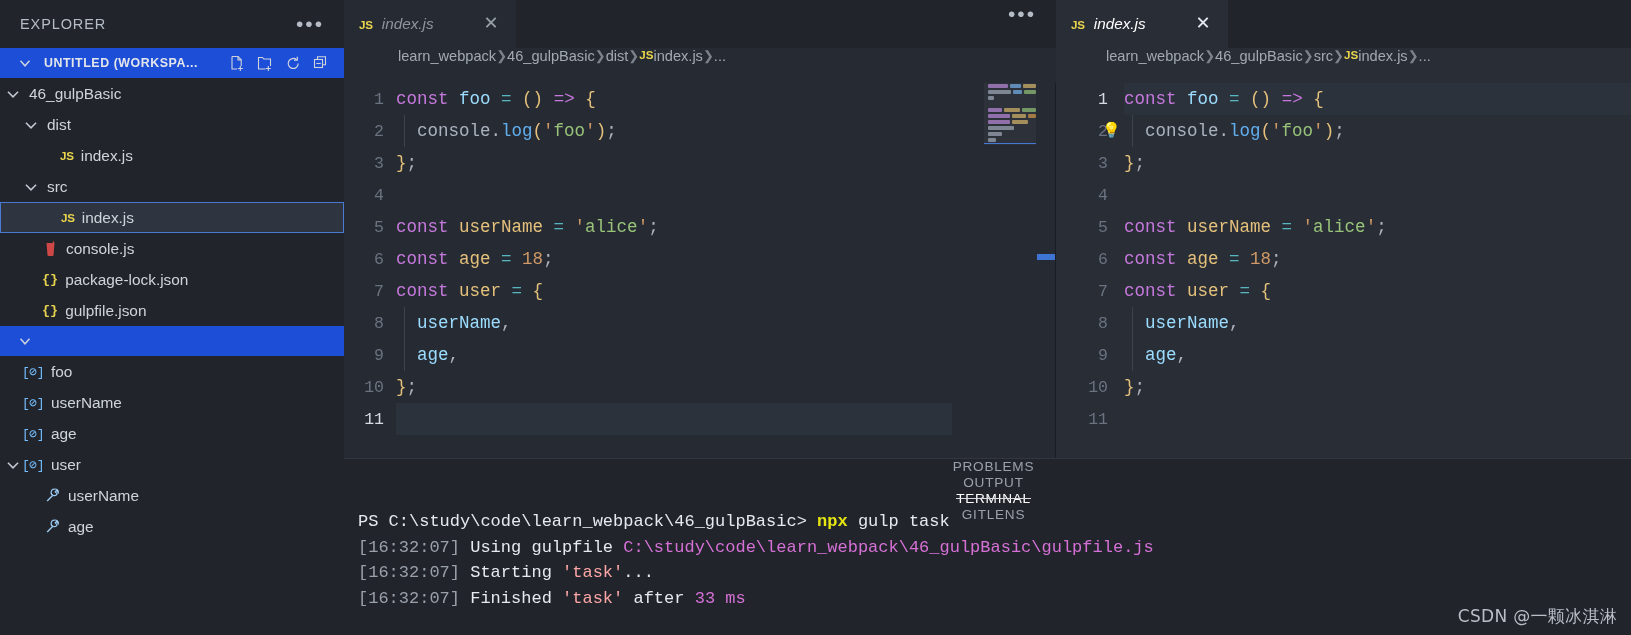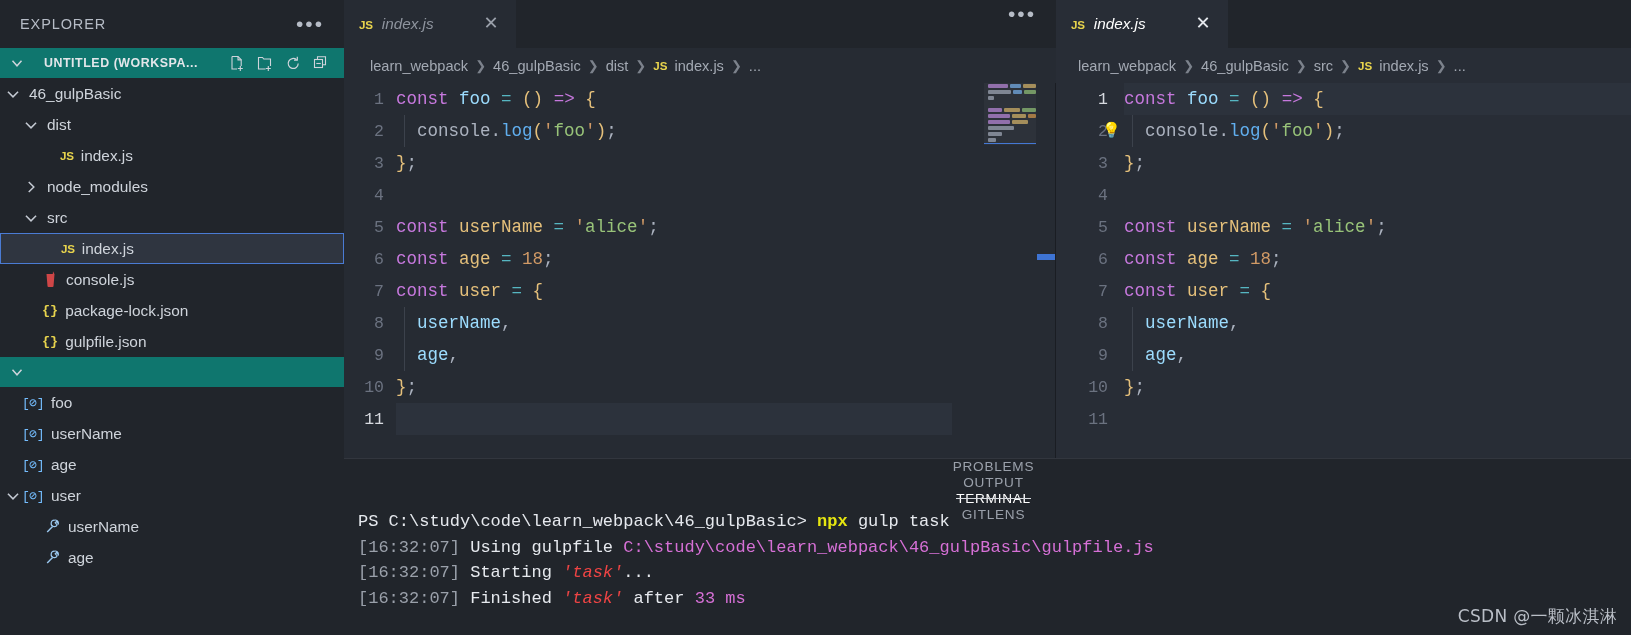"UNTITLED (WORKSPA..." .sec-header { background: #0f766e -> #1d4ed8; gap: 16px -> 8px; padding-left: 8px -> 16px }
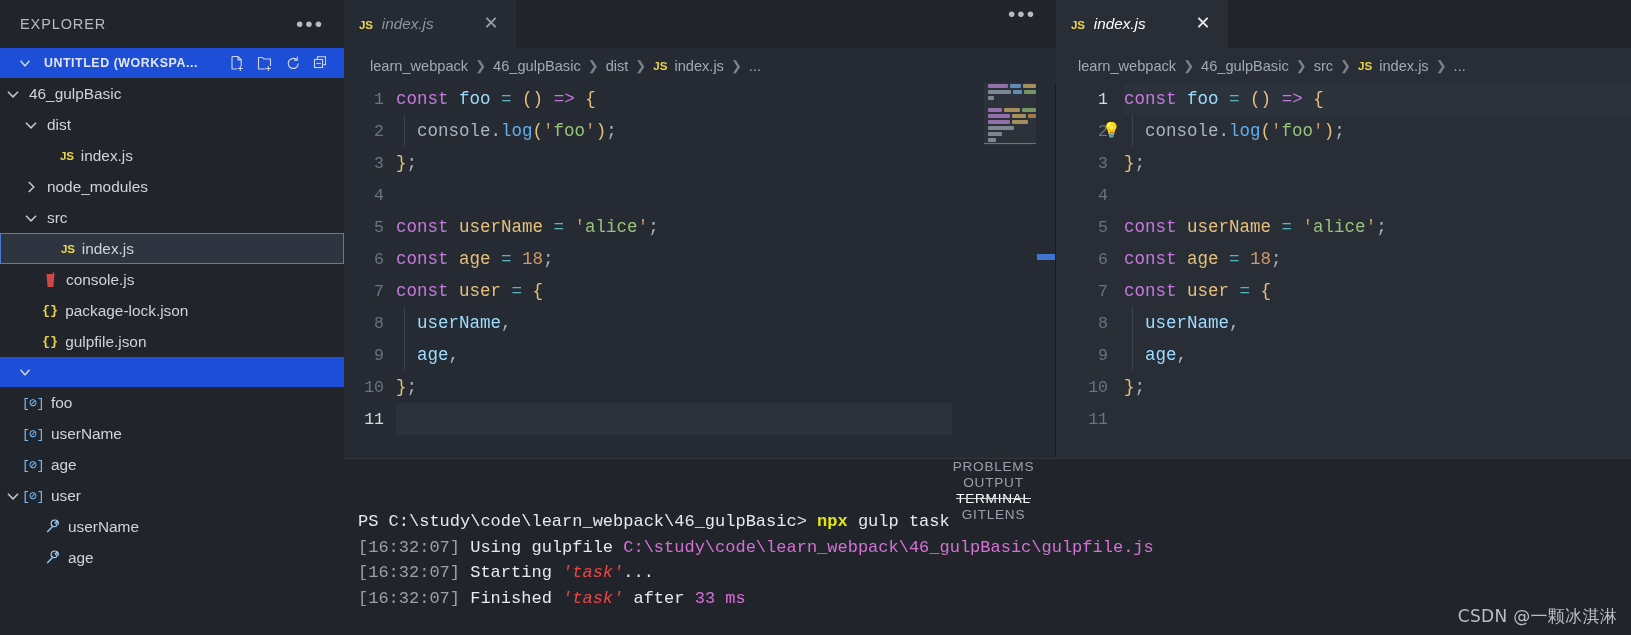"learn_webpack" .breadcrumb { align-items: center -> none; gap: 7px -> none; margin-left: none -> 28px }
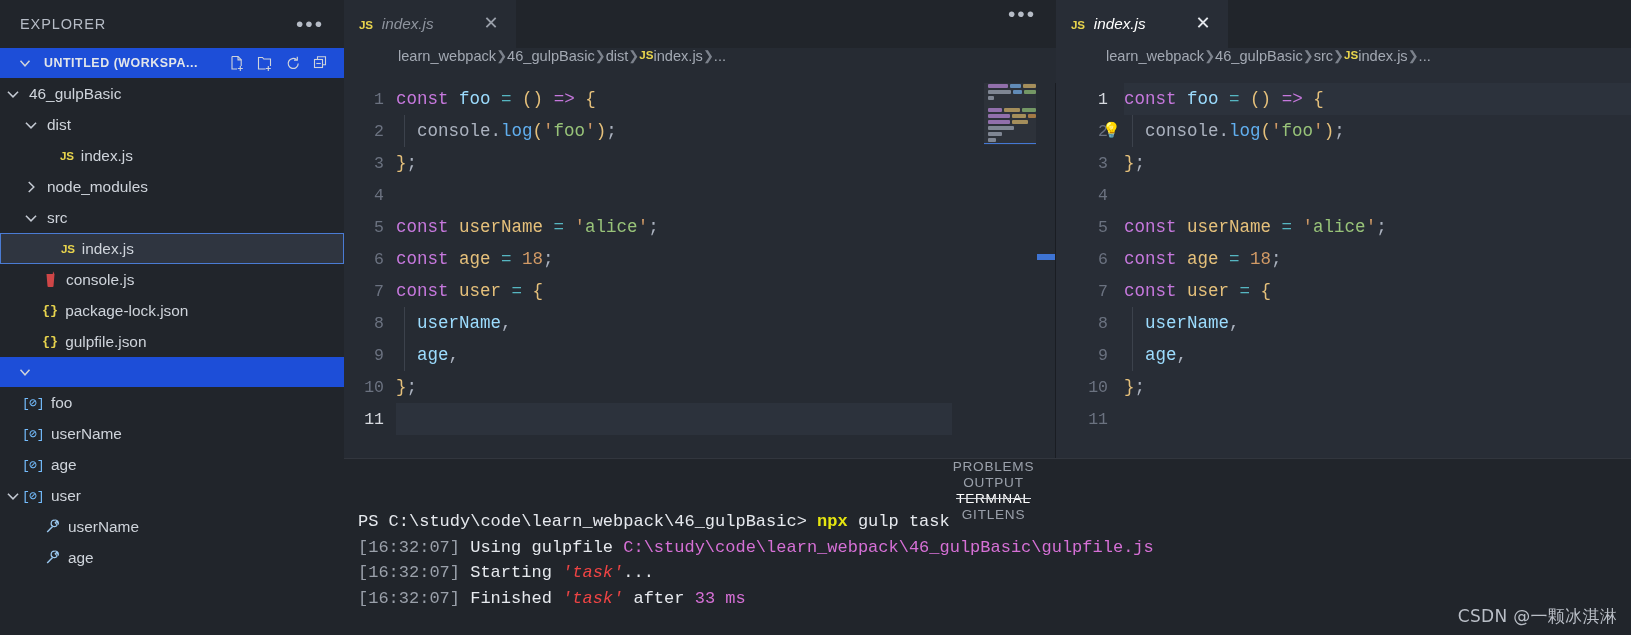"node_modules" div.row { html: <div> <span></span> <svg> <path></path> </svg> <span>node_modules</span> </div> -> none }
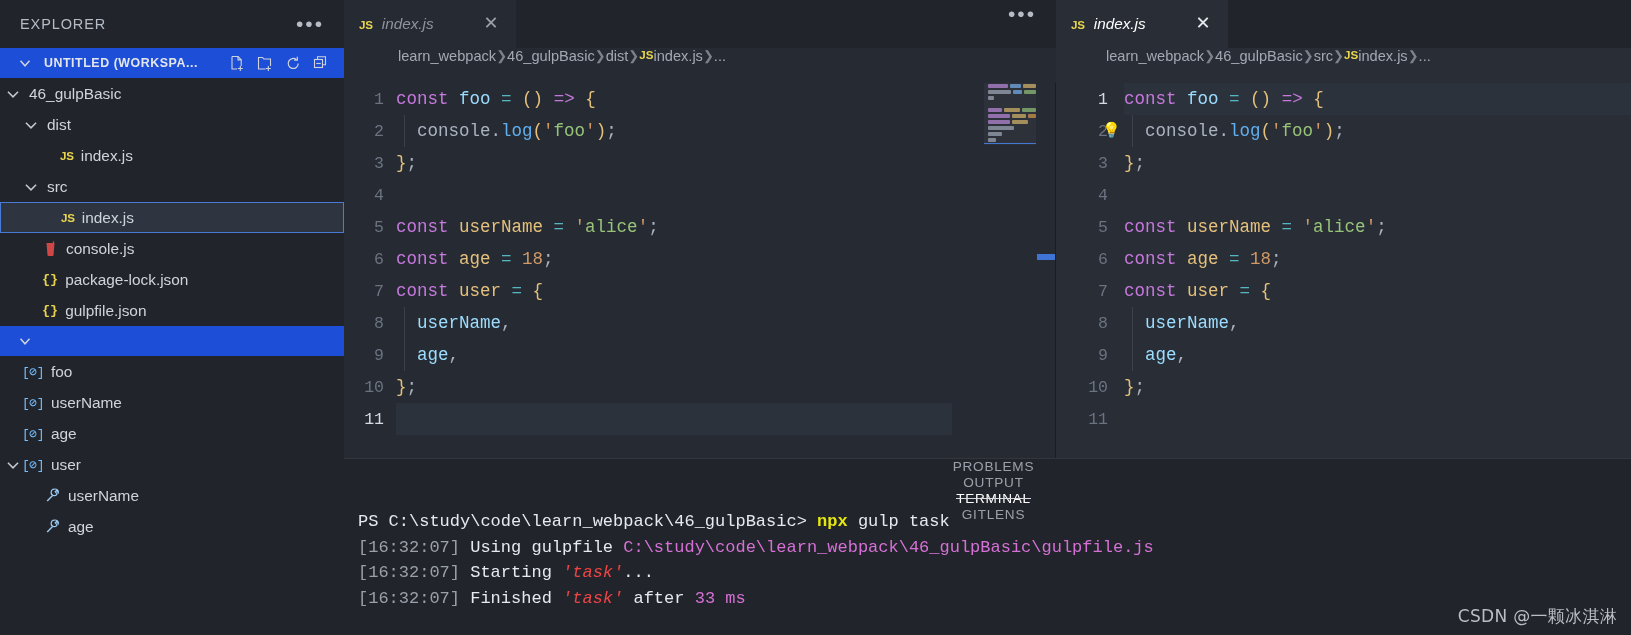"'task'" .t-cyan { color: #ef4444 -> #fca5a5; font-style: italic -> none }
